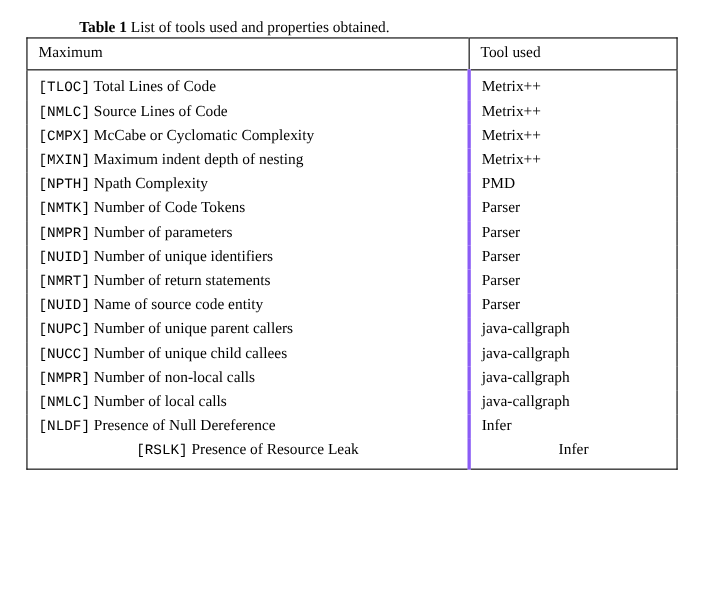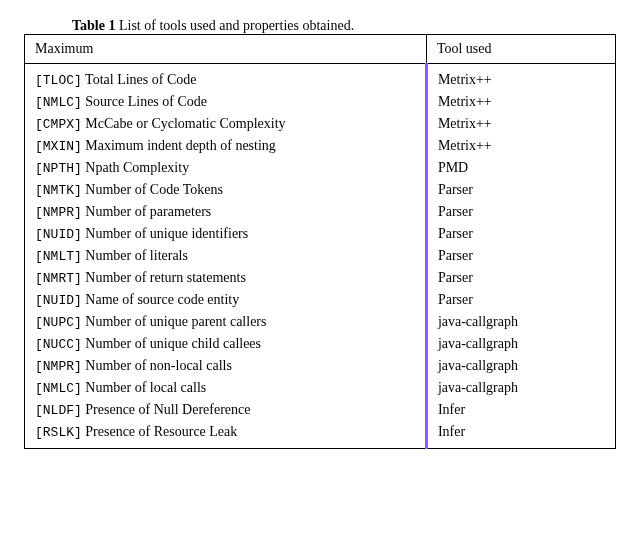"[NMLT] Number of literals" tr { html: <tr> <td><span>[NMLT]</span> Number of literals</td> <td>Parser</td> </tr> -> none }
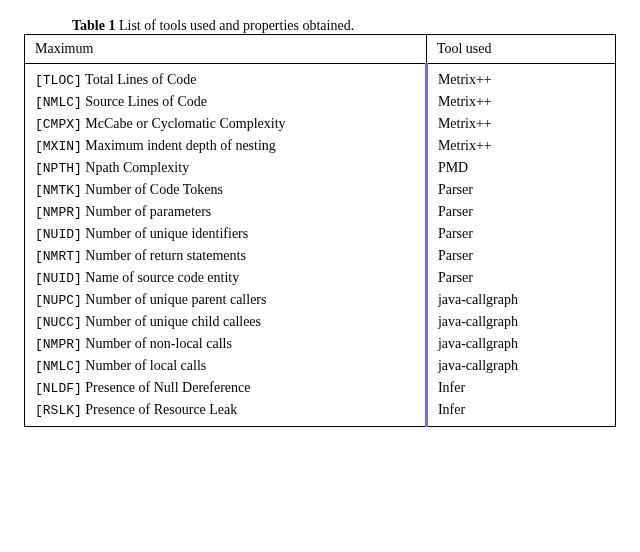"[RSLK] Presence of Resource Leak" tbody tr:last-child td { text-align: none -> center }
